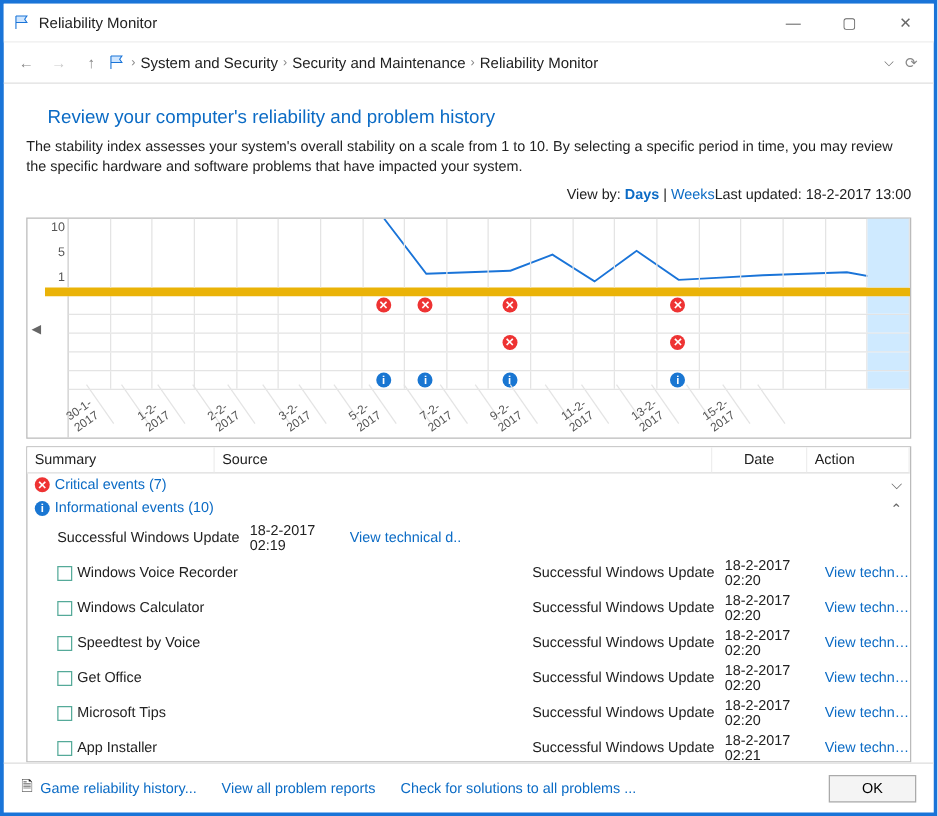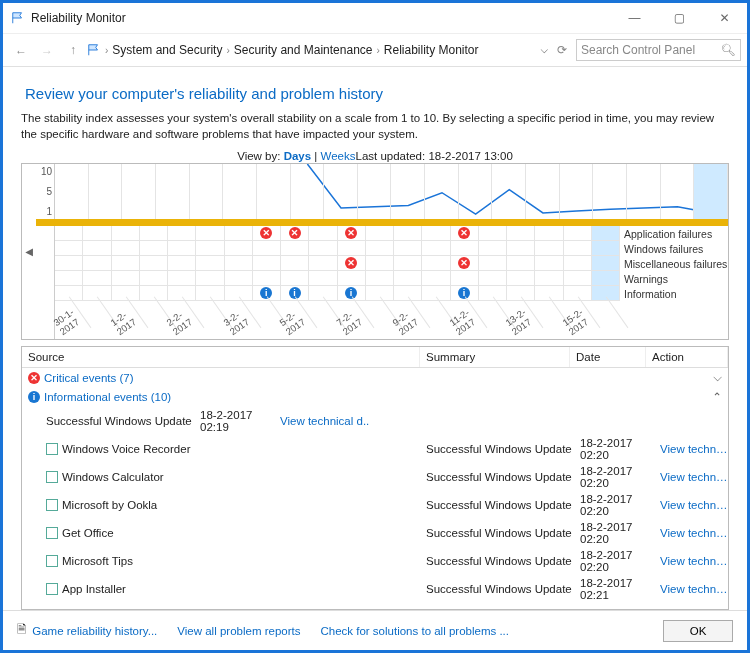"Search Control Panel" div.searchbox { html: <div> <span>Search Control Panel</span> <span>🔍︎</span> </div> -> none }
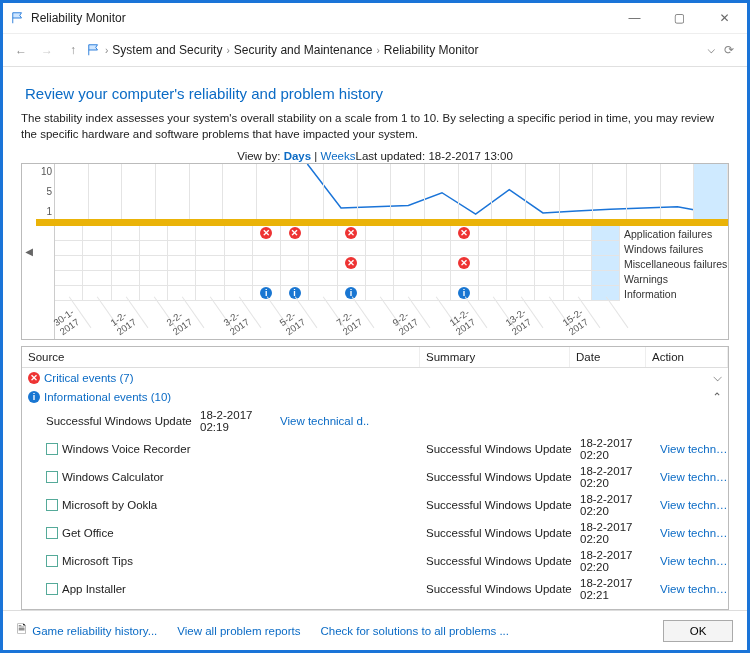"Review your computer's reliability and" .heading { margin: 4px 0 8px 4px -> 4px 0 8px 17px }
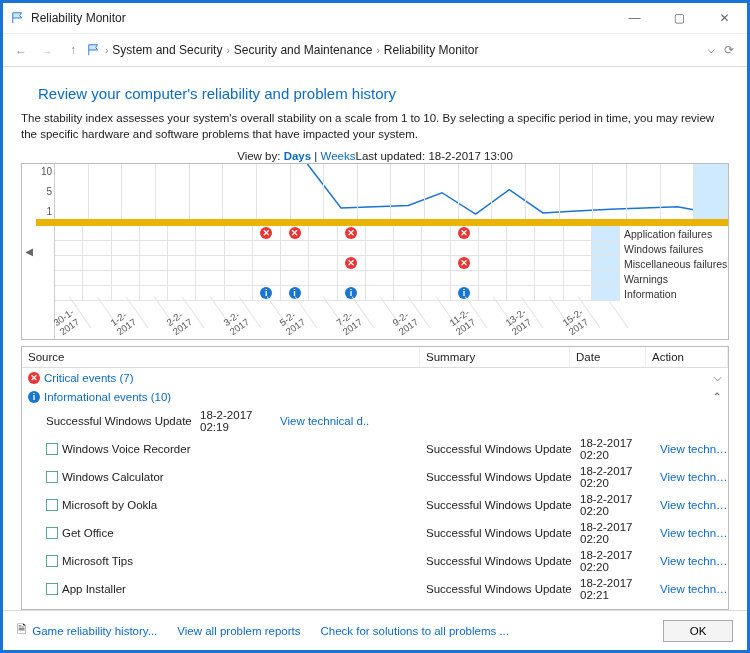"View by: Days | Weeks" .viewrow { justify-content: center -> flex-end; margin-bottom: 1px -> 12px }
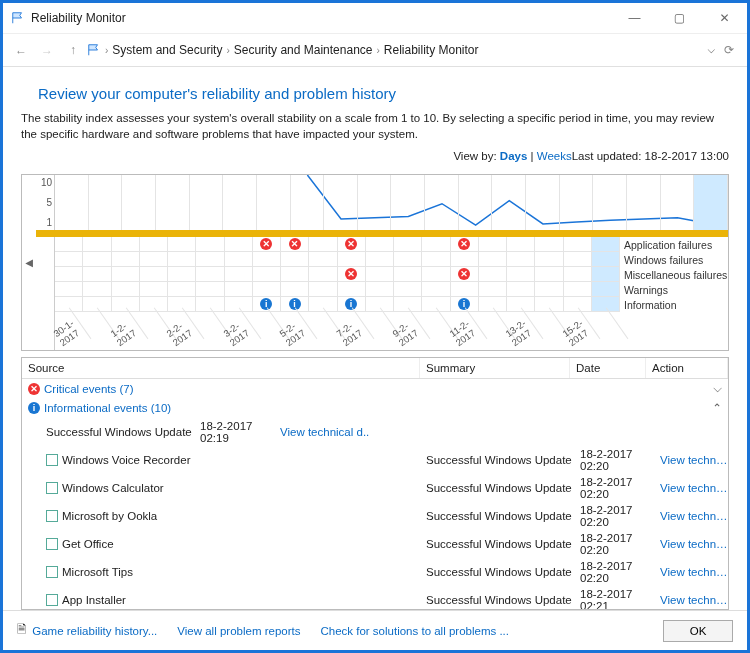"Application failures" div.sidelabels { html: <div> <span>Application failures</span> <span>Windows failures</span> <span>Miscellaneous failures</span> <span>Warnings</span> <span>Information</span> </div> -> none }
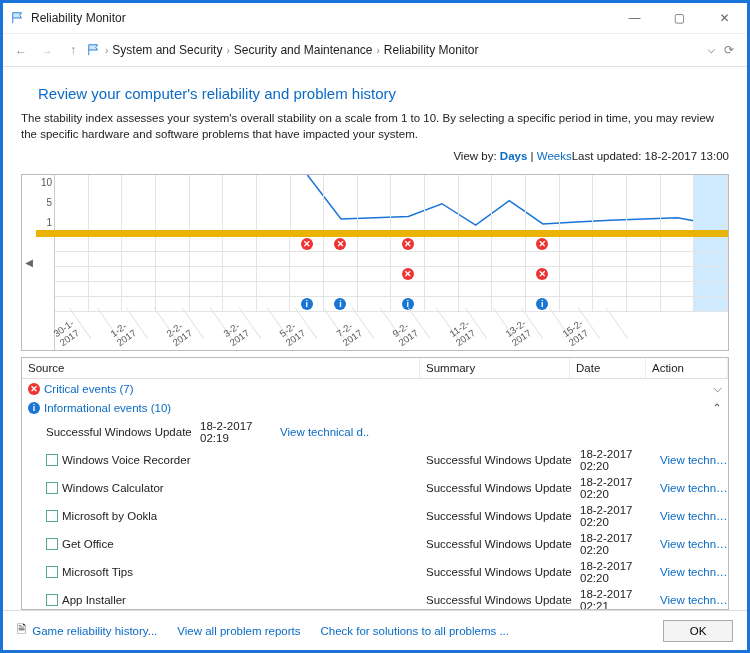"Source" div.th { order: before "Summary" -> after "Summary" }
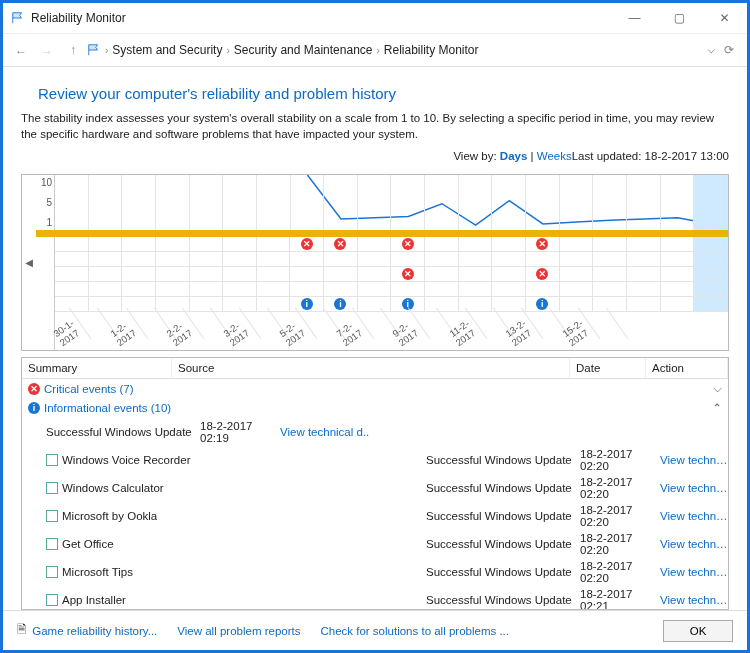"Date" .th3 { text-align: none -> center }
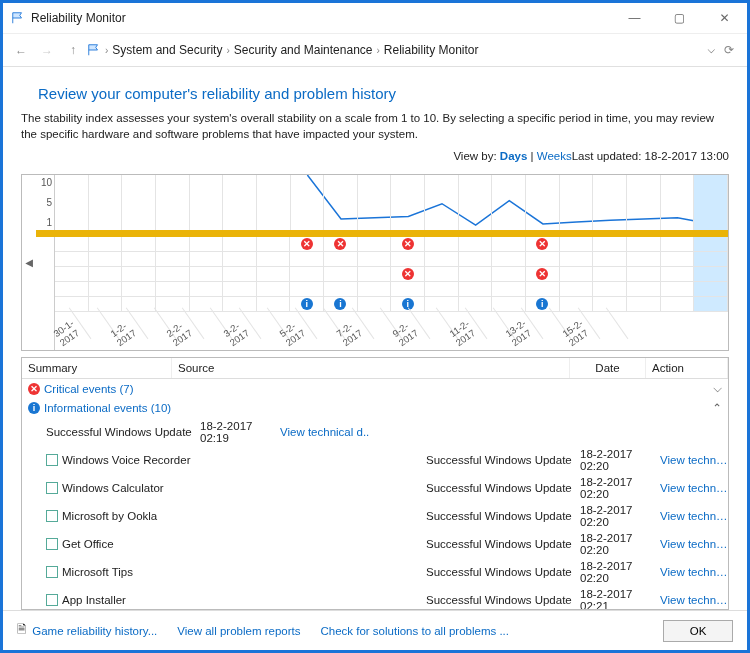"Microsoft by Ookla" span { text: Microsoft by Ookla -> Speedtest by Voice }
